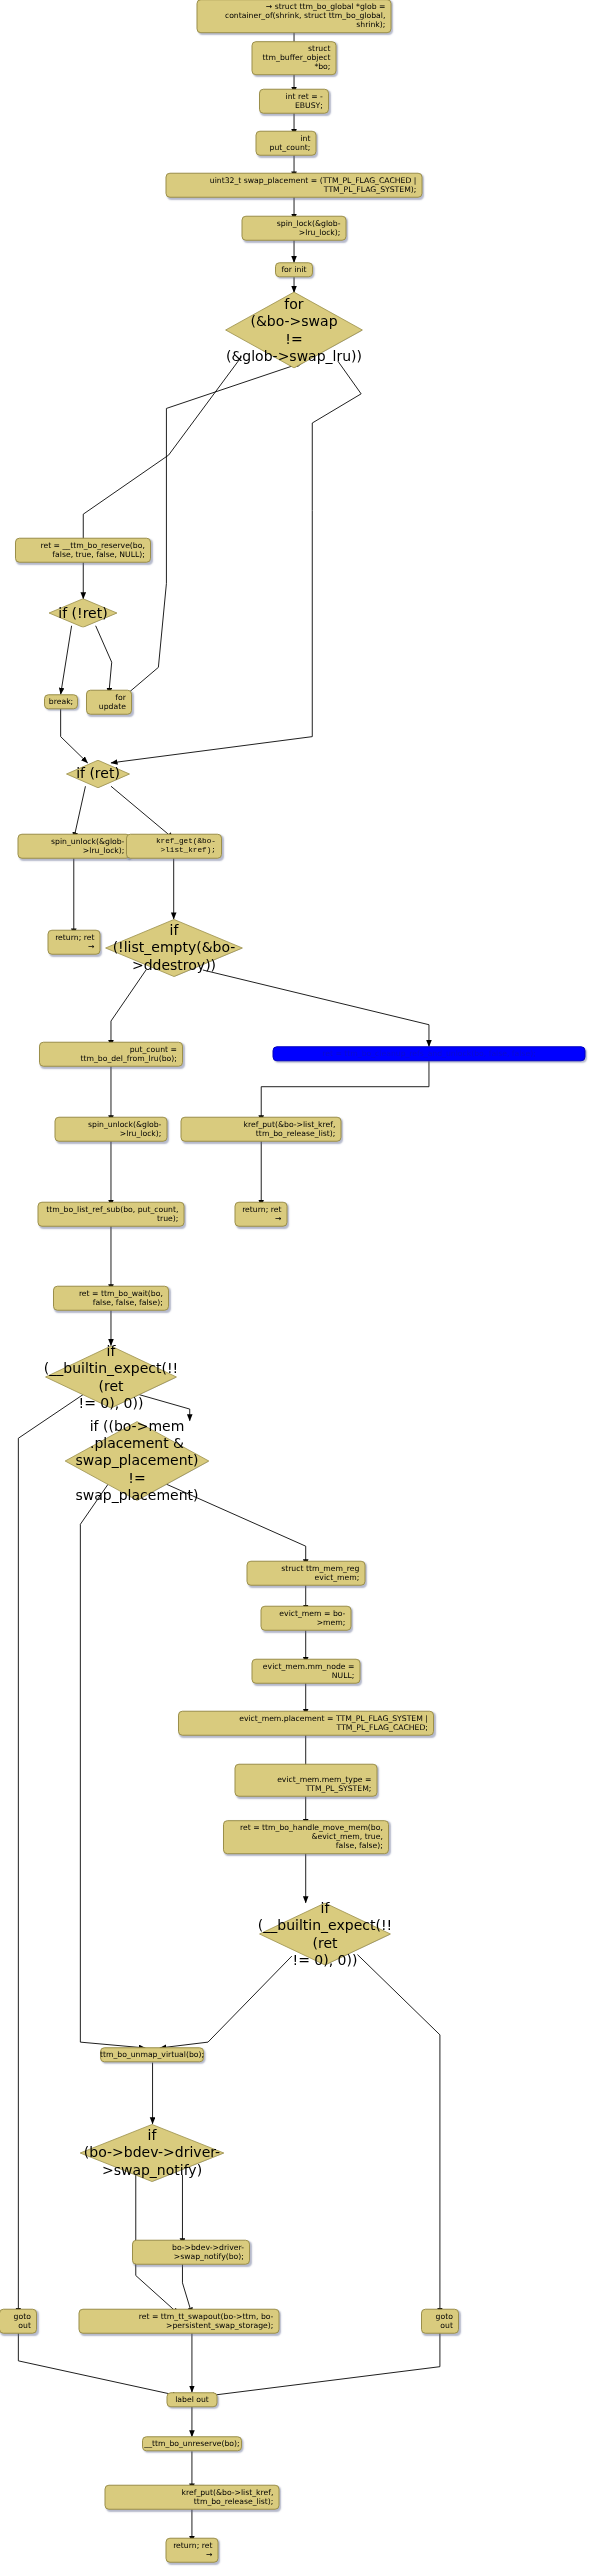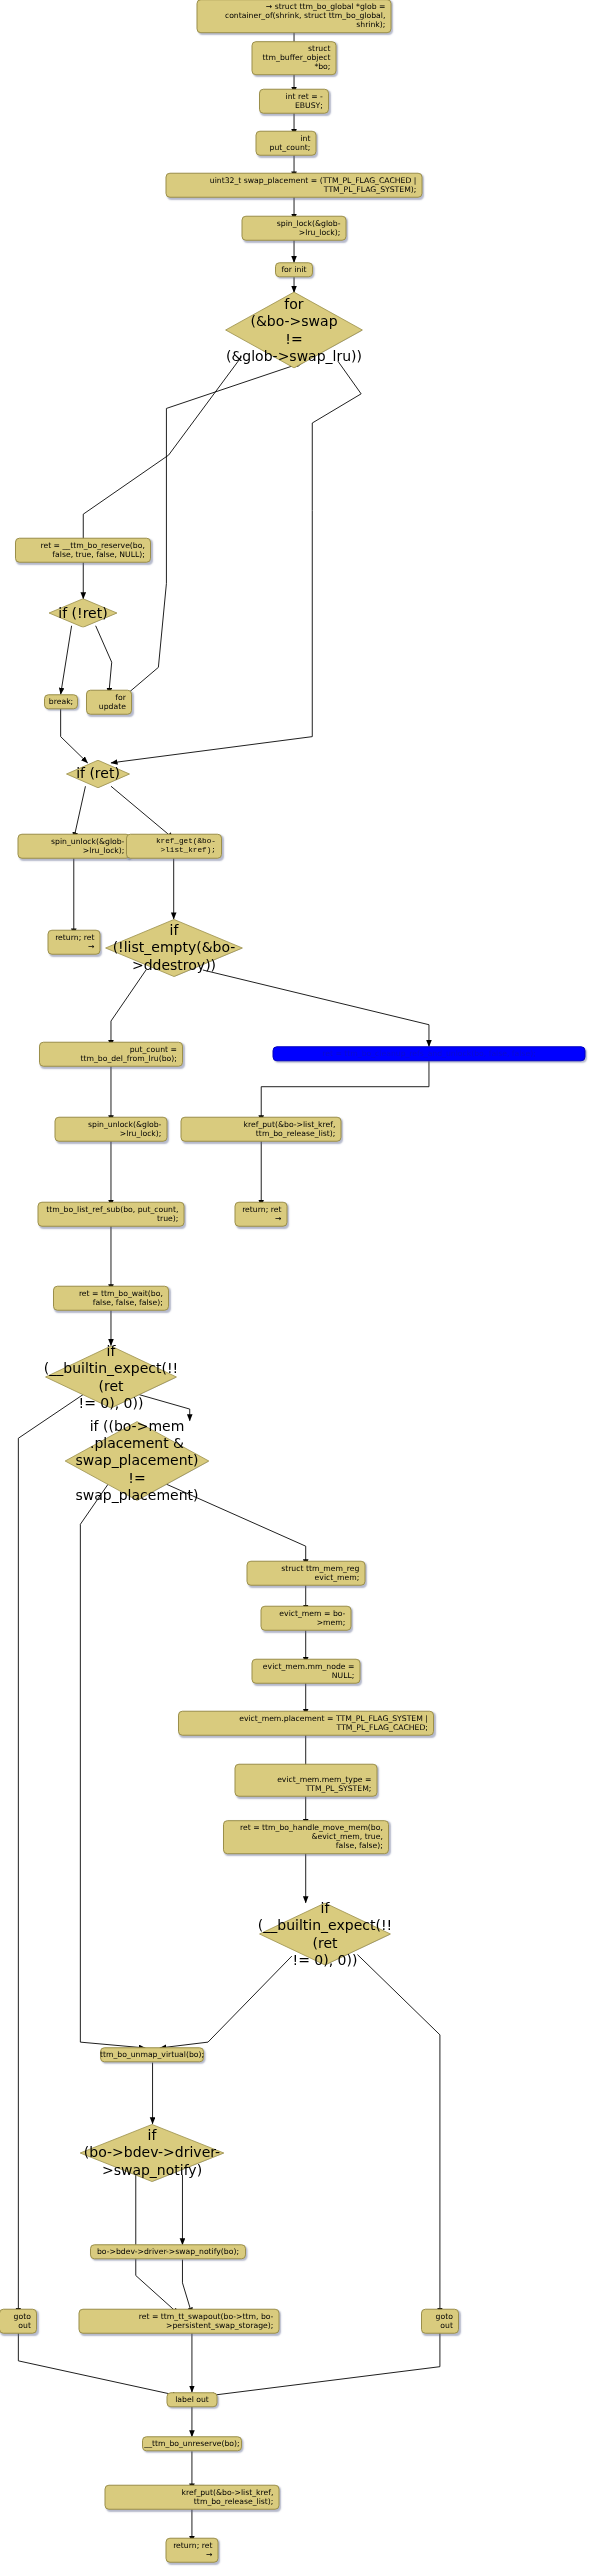"bo->bdev->driver->swap_notify(bo);" div.node { left: 168px -> 191px; width: 156px -> 118px }
